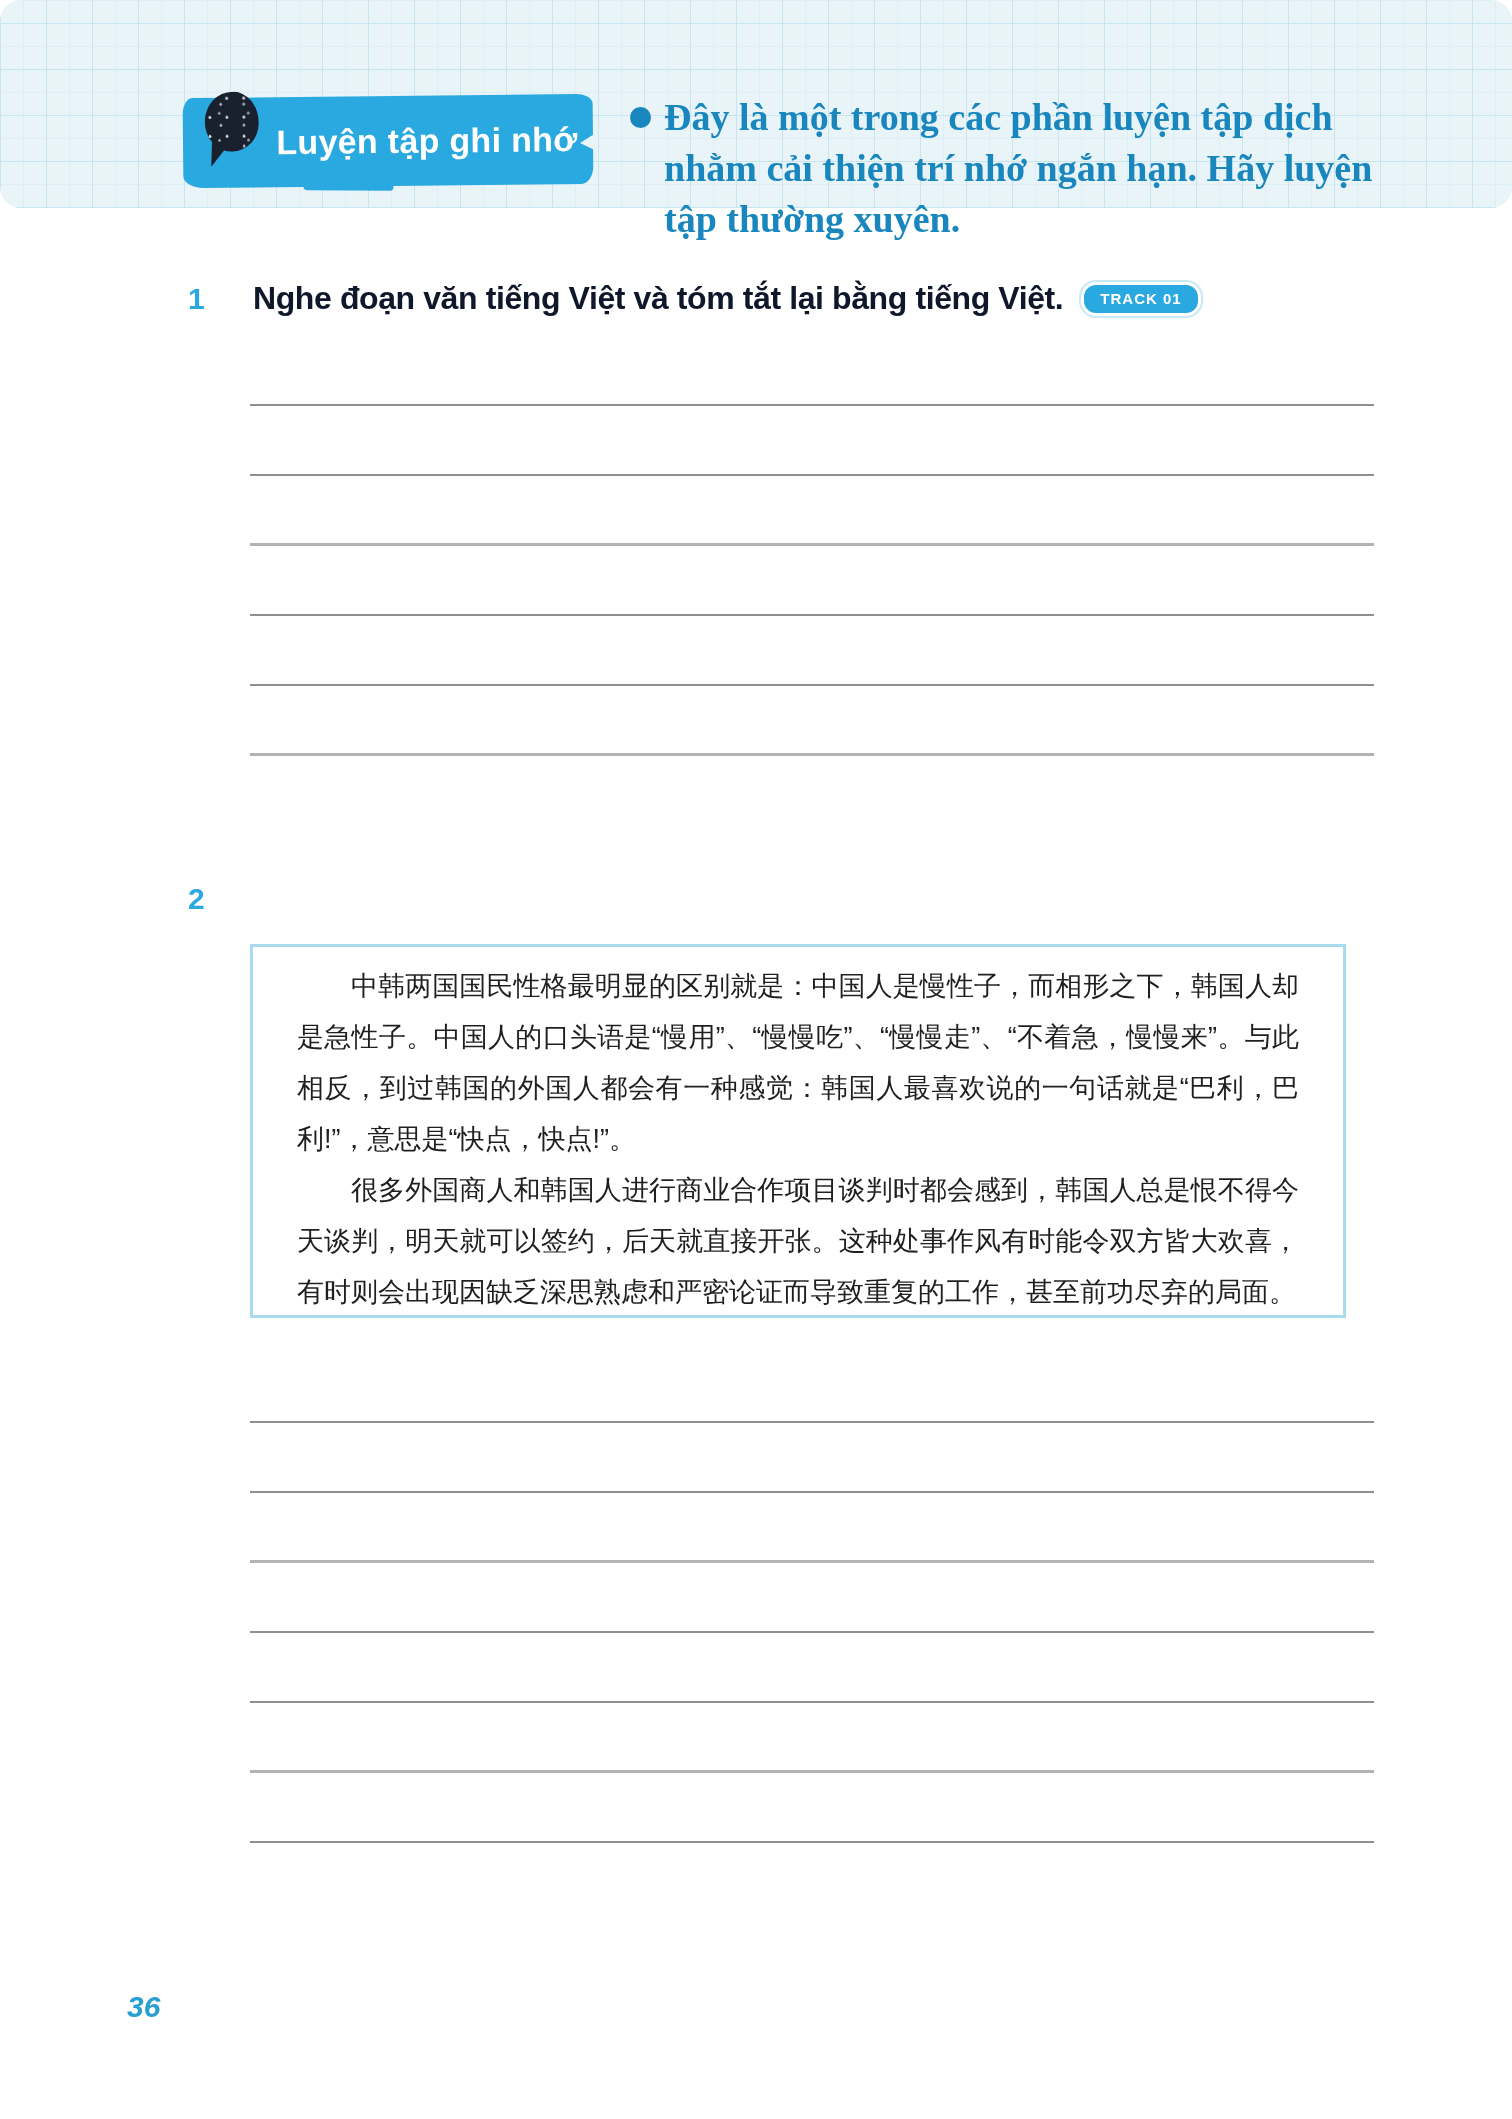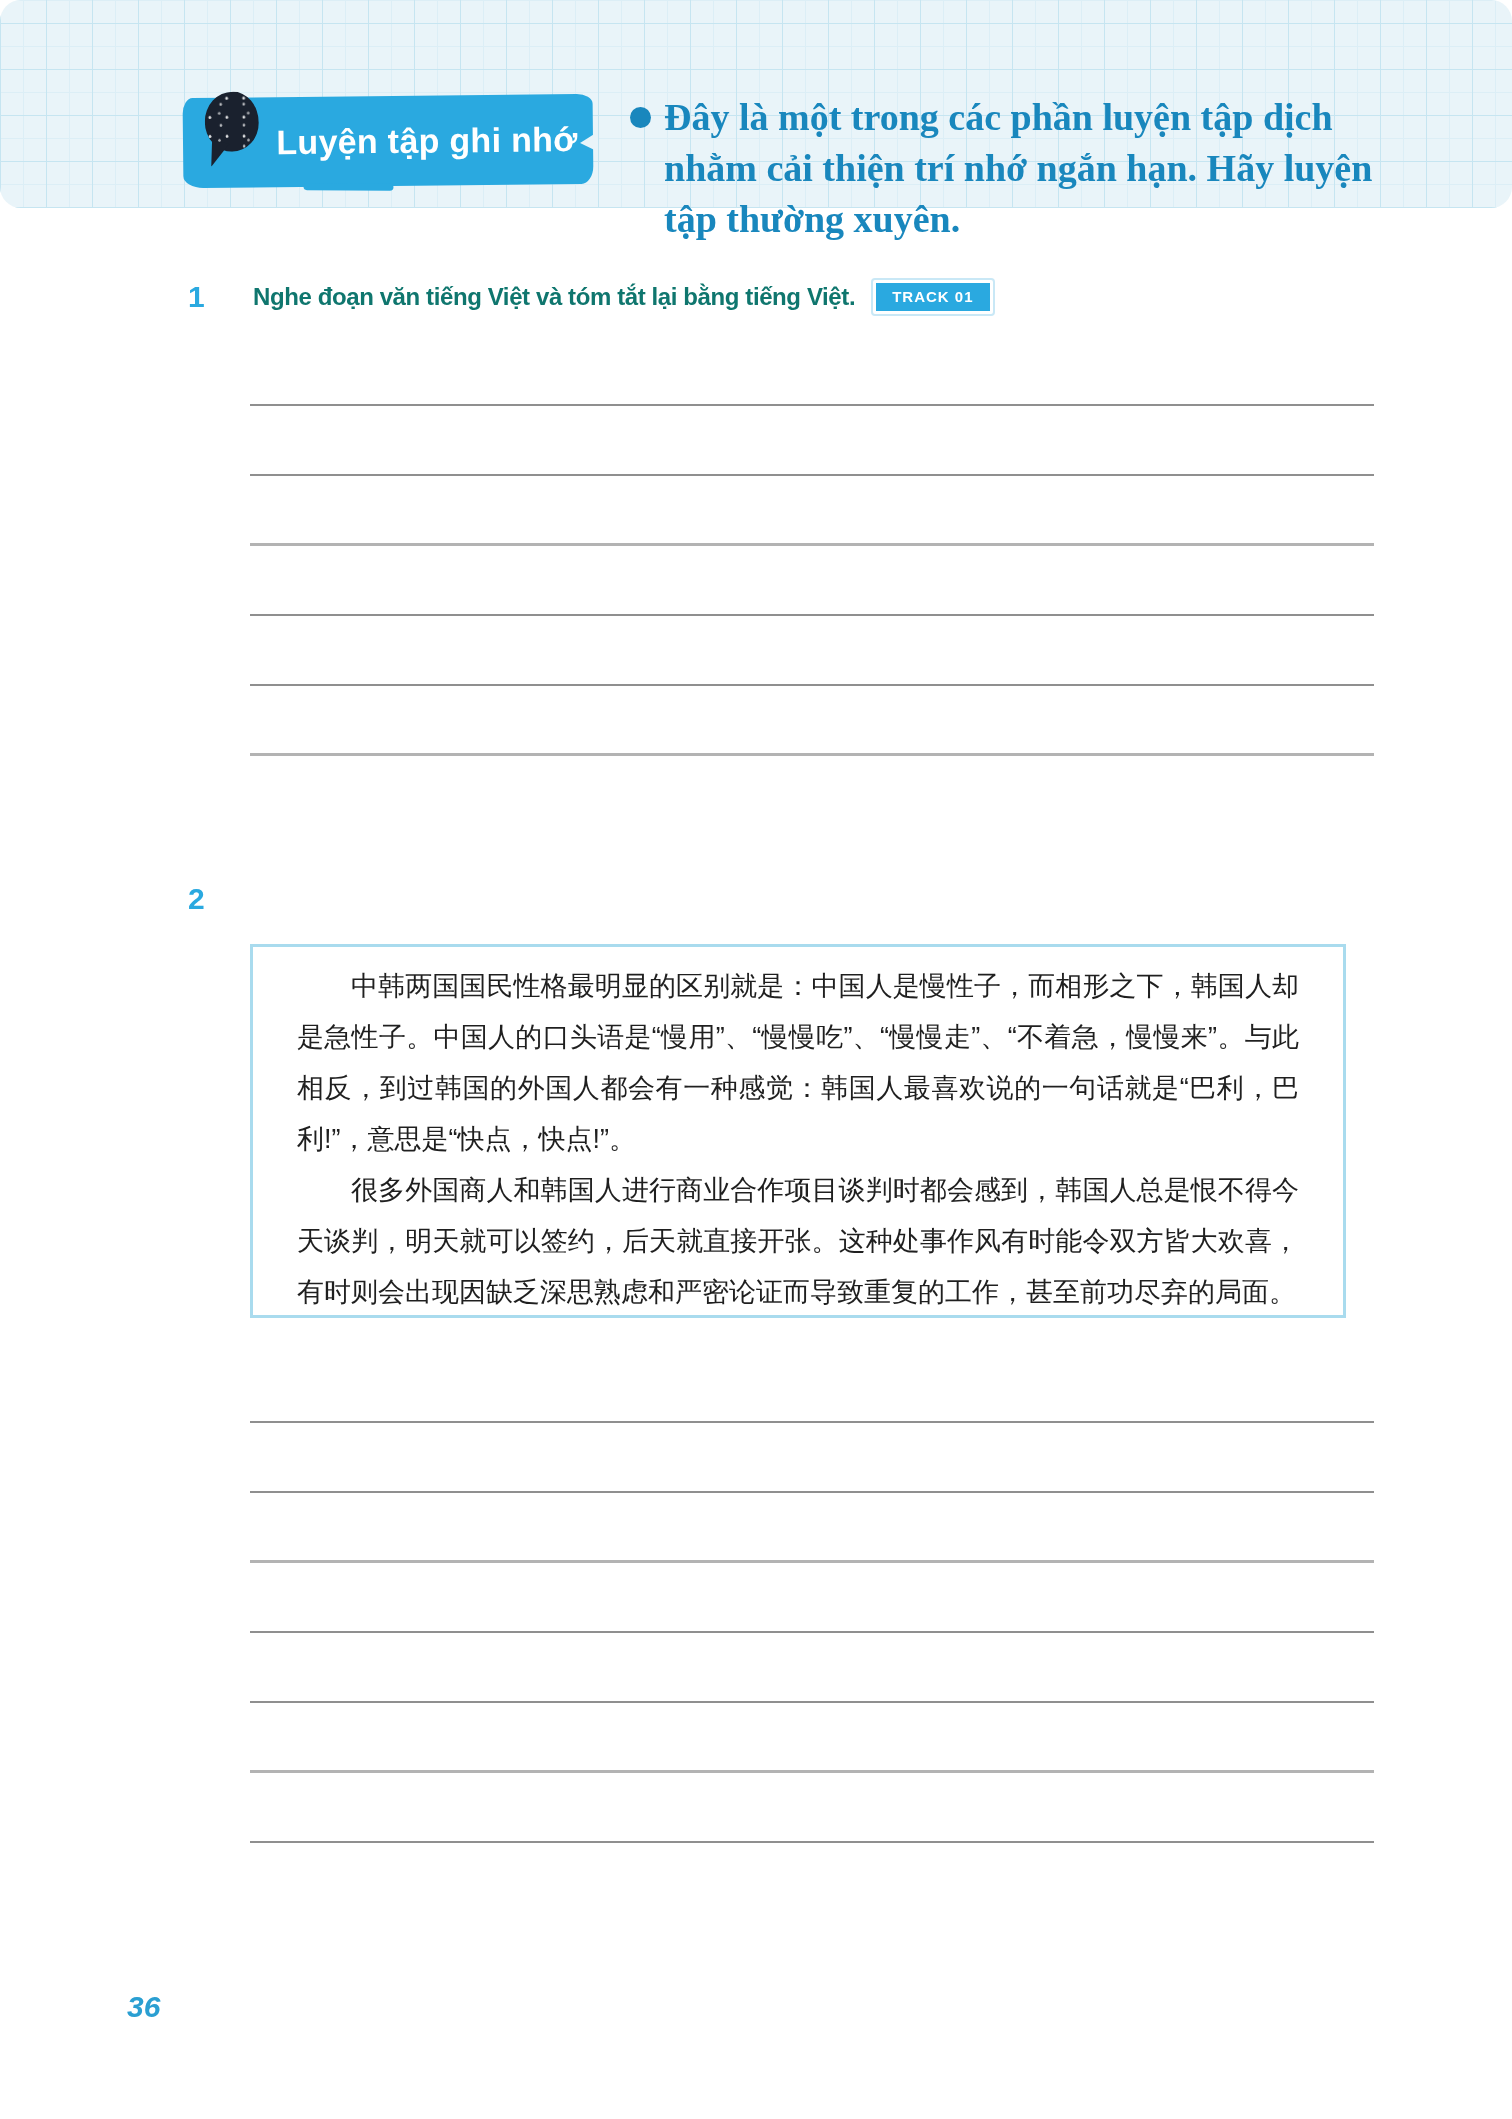"Nghe đoạn văn tiếng Việt" .ex-title { color: #0f766e -> #0f172a; font-size: 24px -> 32px }
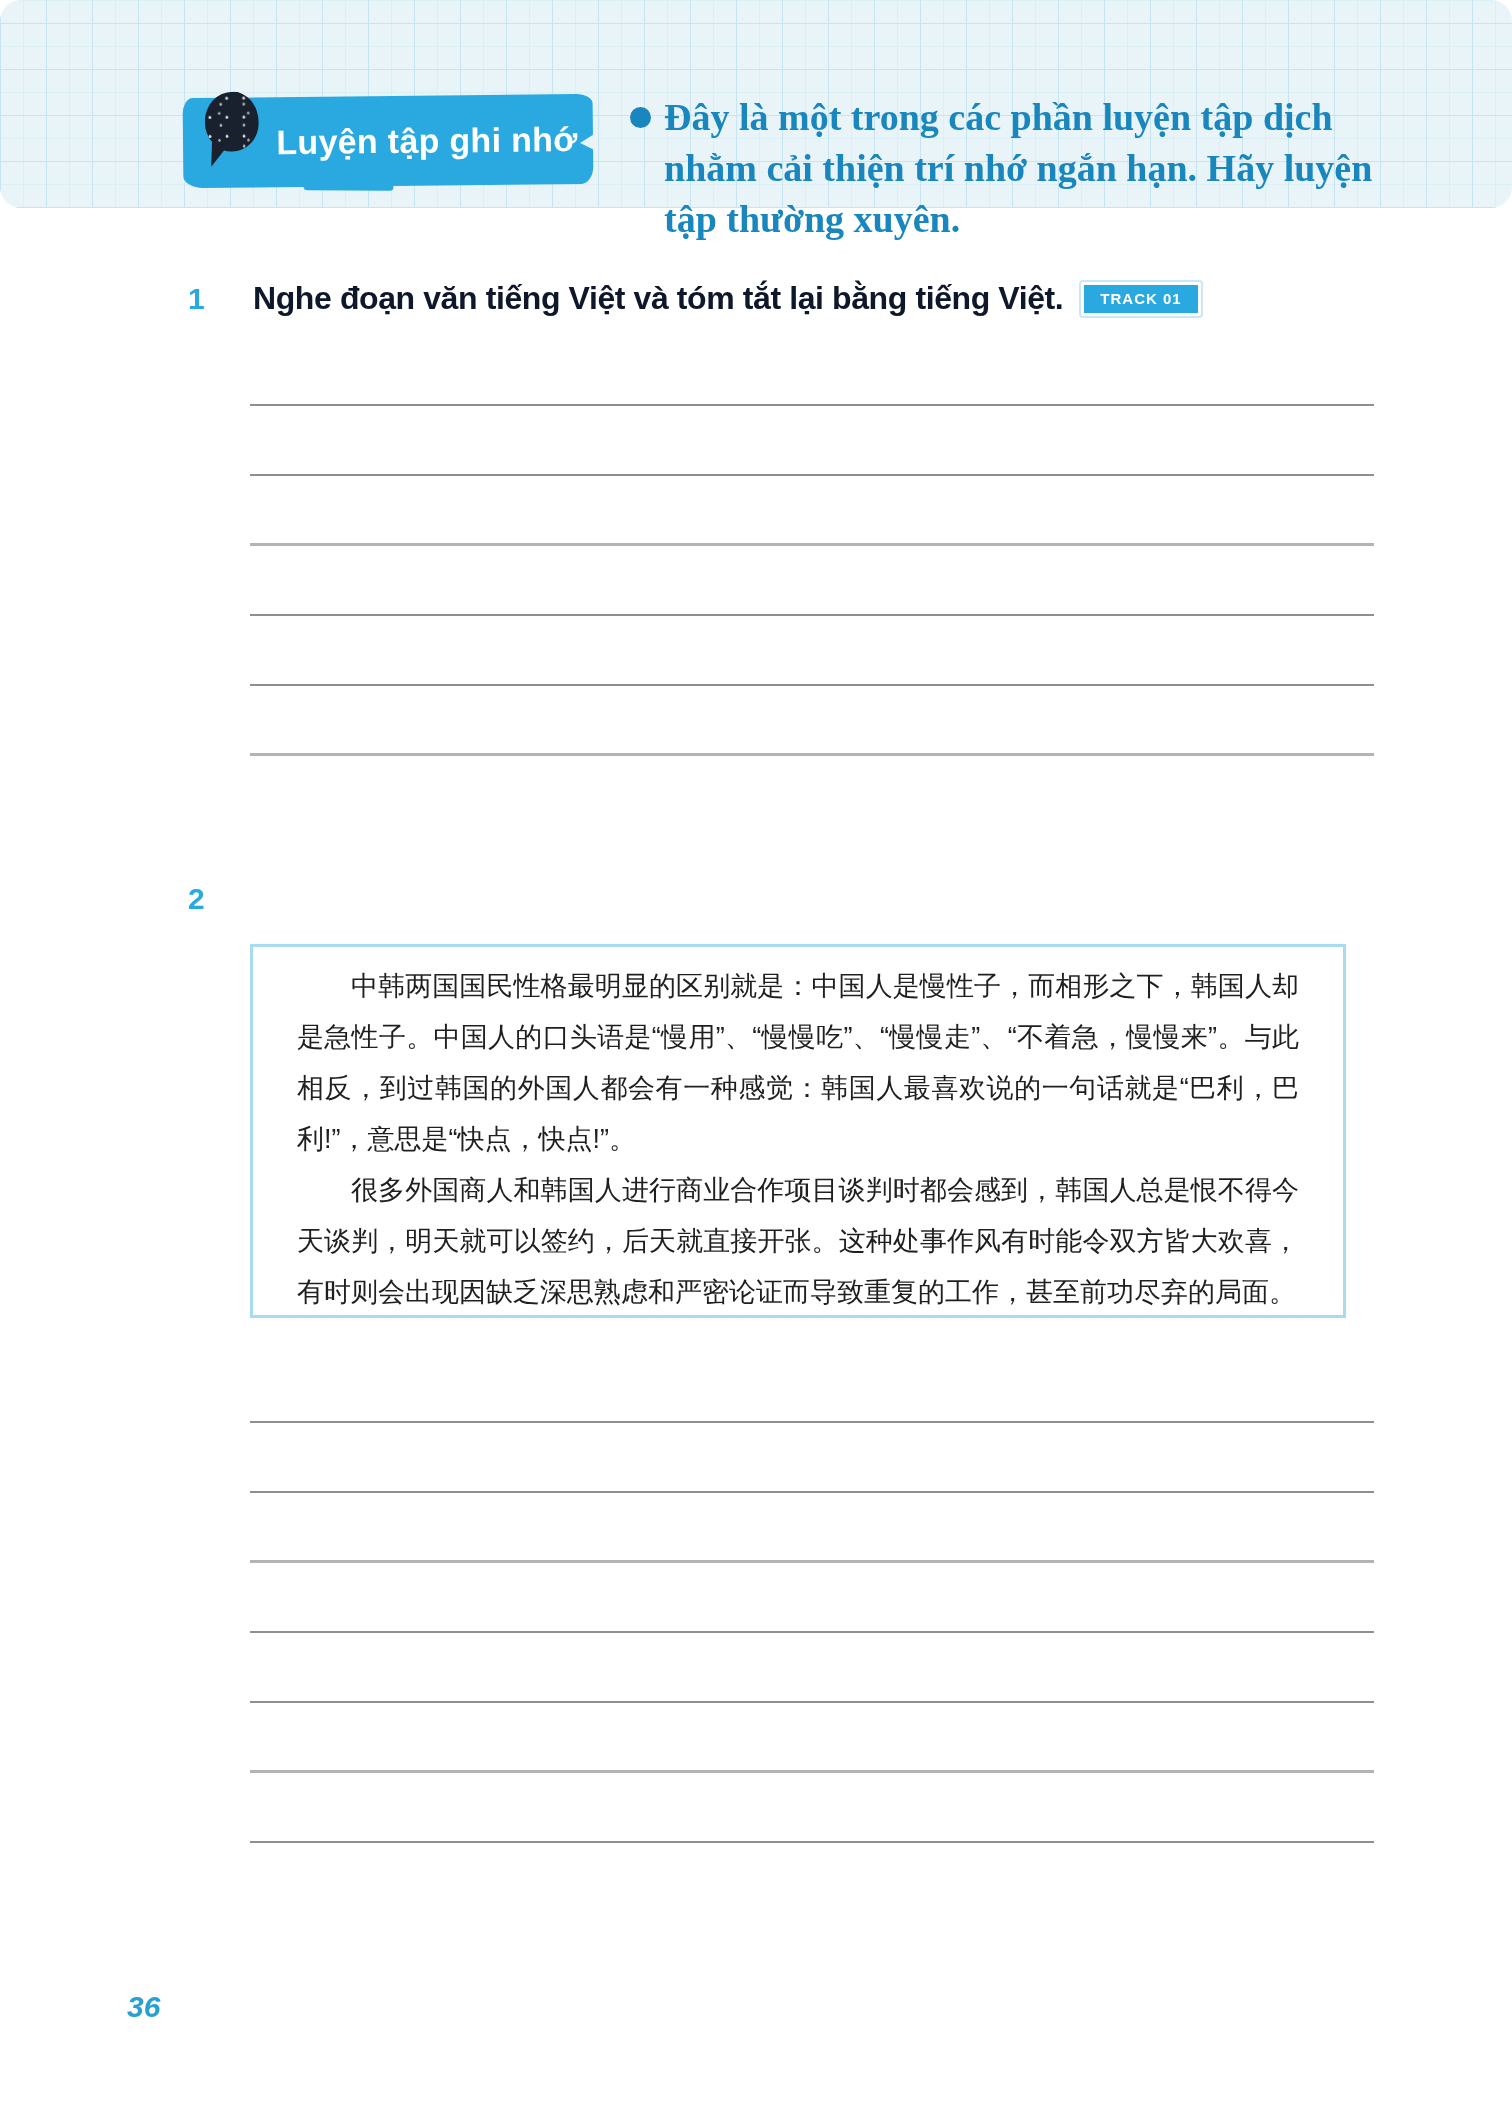"TRACK 01" .track-badge { border-radius: 2px -> 15px }
